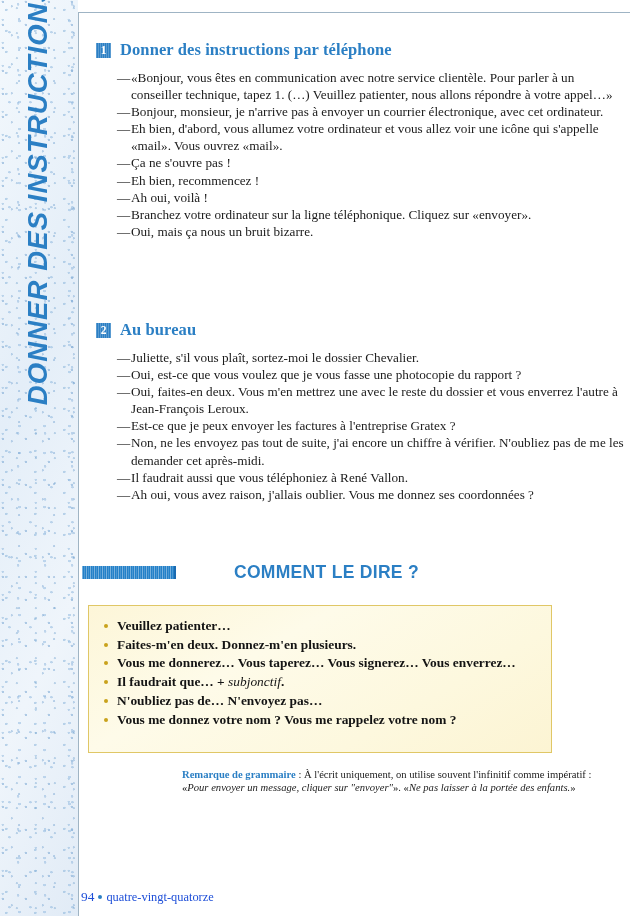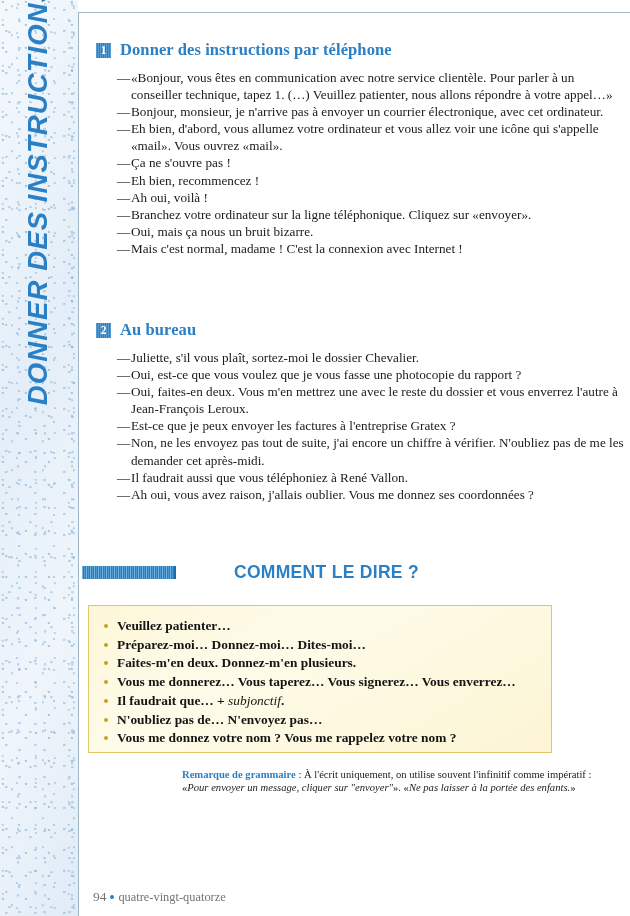"Mais c'est normal, madame !" li { html: <li>Mais c'est normal, madame ! C'est la connexion avec Internet !</li> -> none }
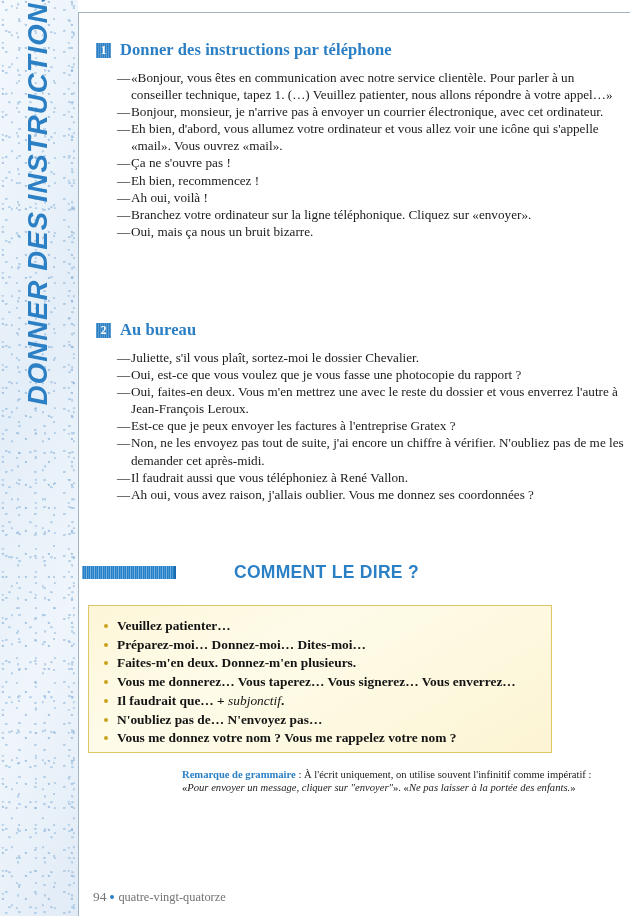"Préparez-moi… Donnez-moi… Dites-moi…" li { html: <li>Préparez-moi… Donnez-moi… Dites-moi…</li> -> none }
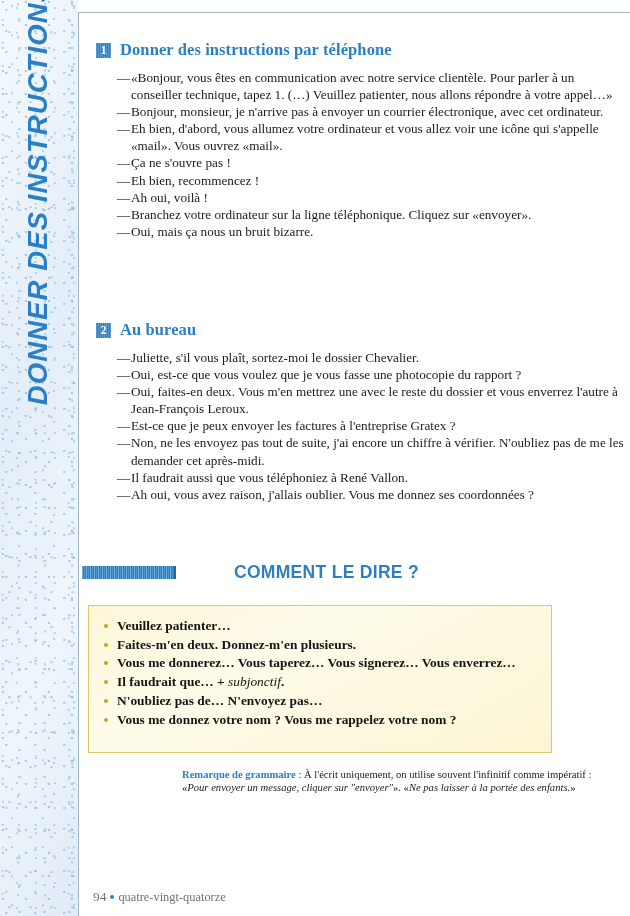"94 quatre-vingt-quatorze" #footer { color: #737373 -> #1d4ed8; margin-left: 12px -> none }
